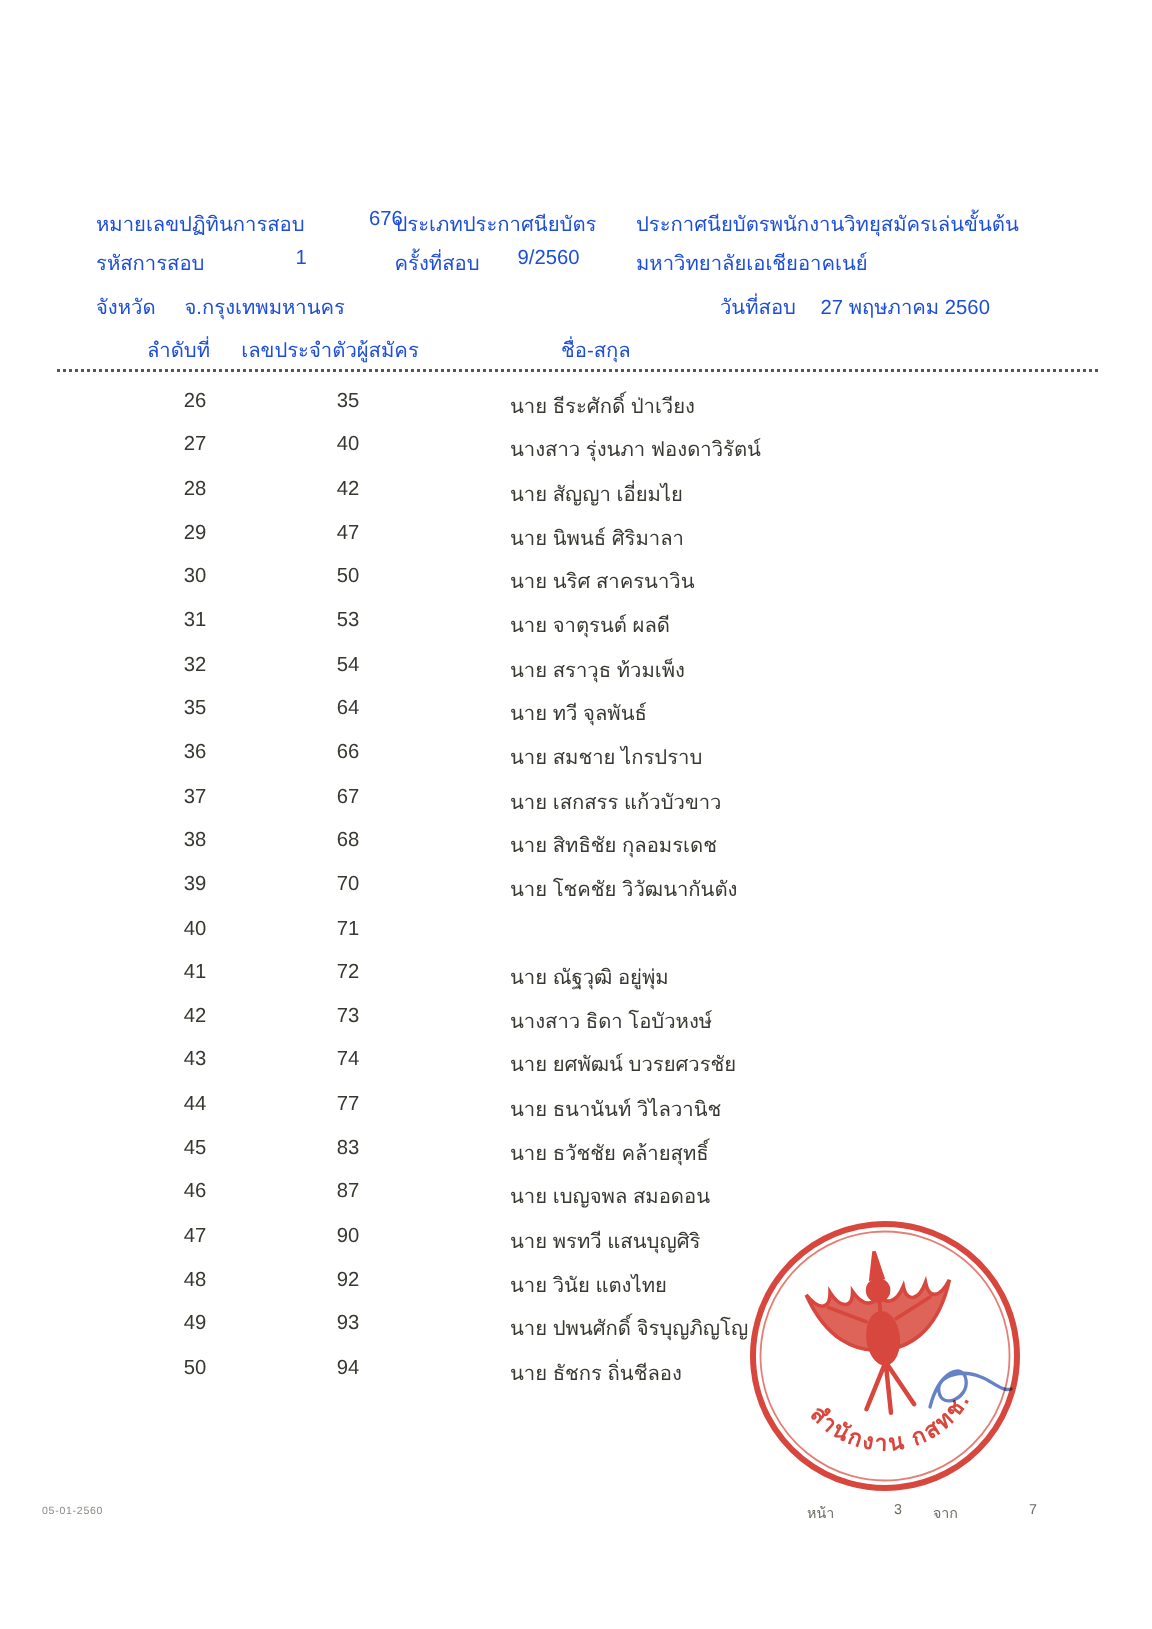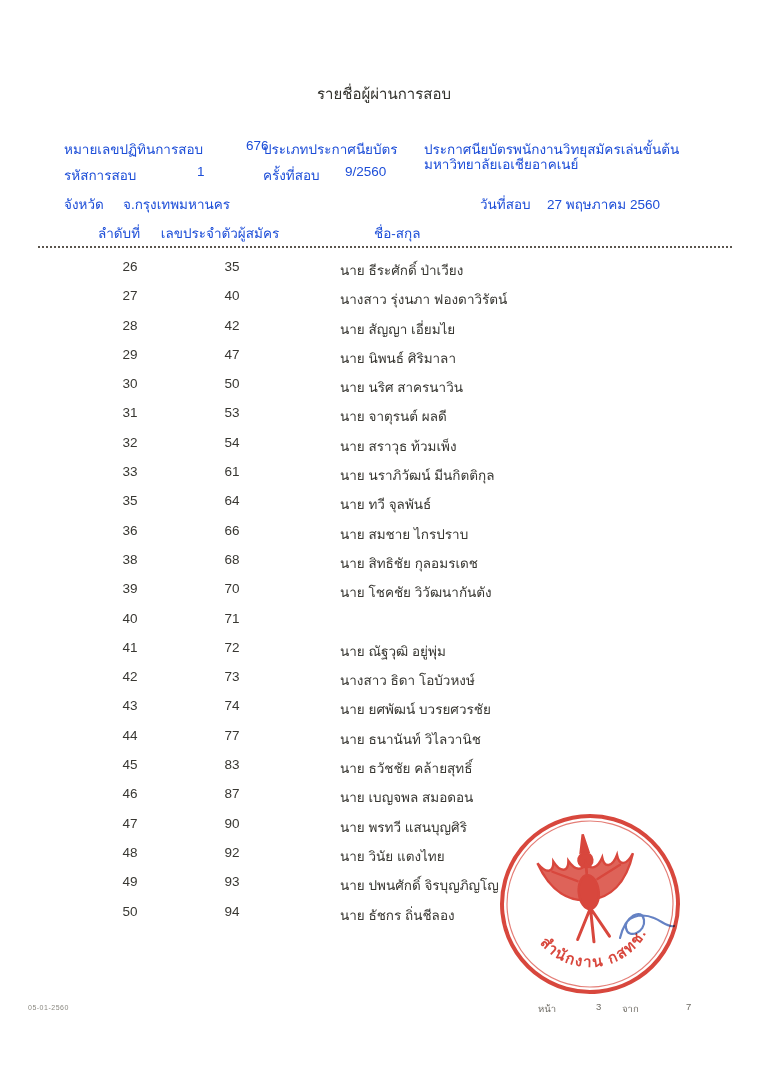"รายชื่อผู้ผ่านการสอบ" div.doc-title { html: <div>รายชื่อผู้ผ่านการสอบ</div> -> none }
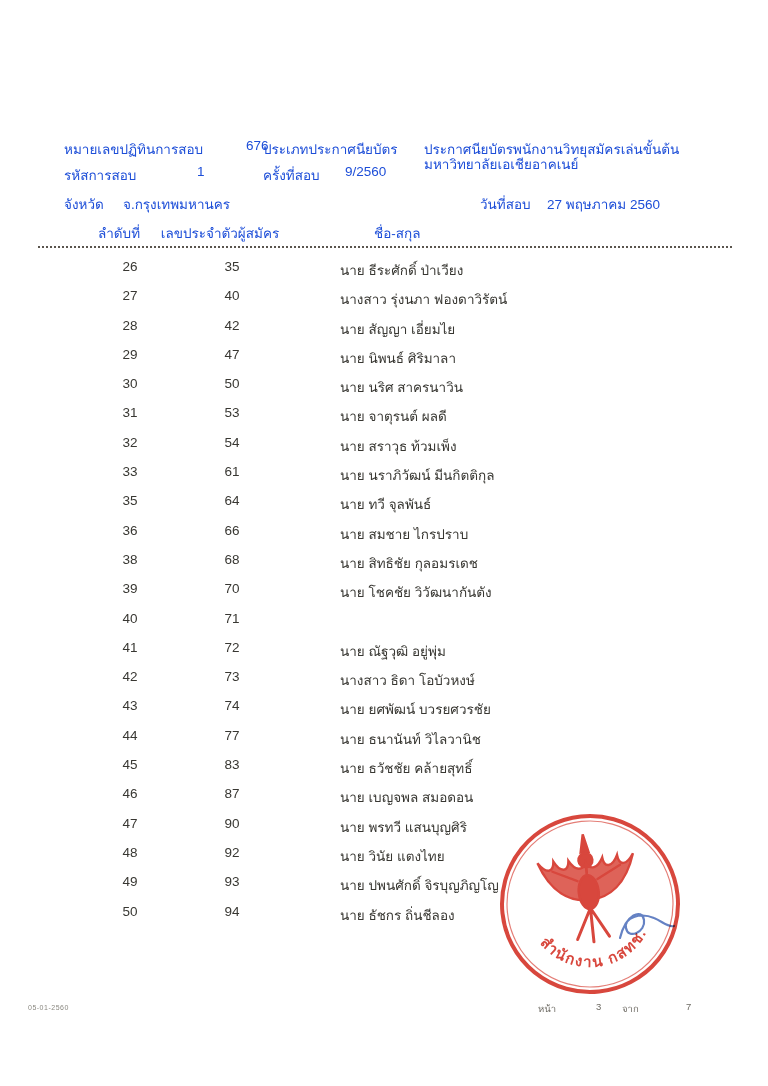"มหาวิทยาลัยเอเชียอาคเนย์" span.abs { top: 153px -> 164px }
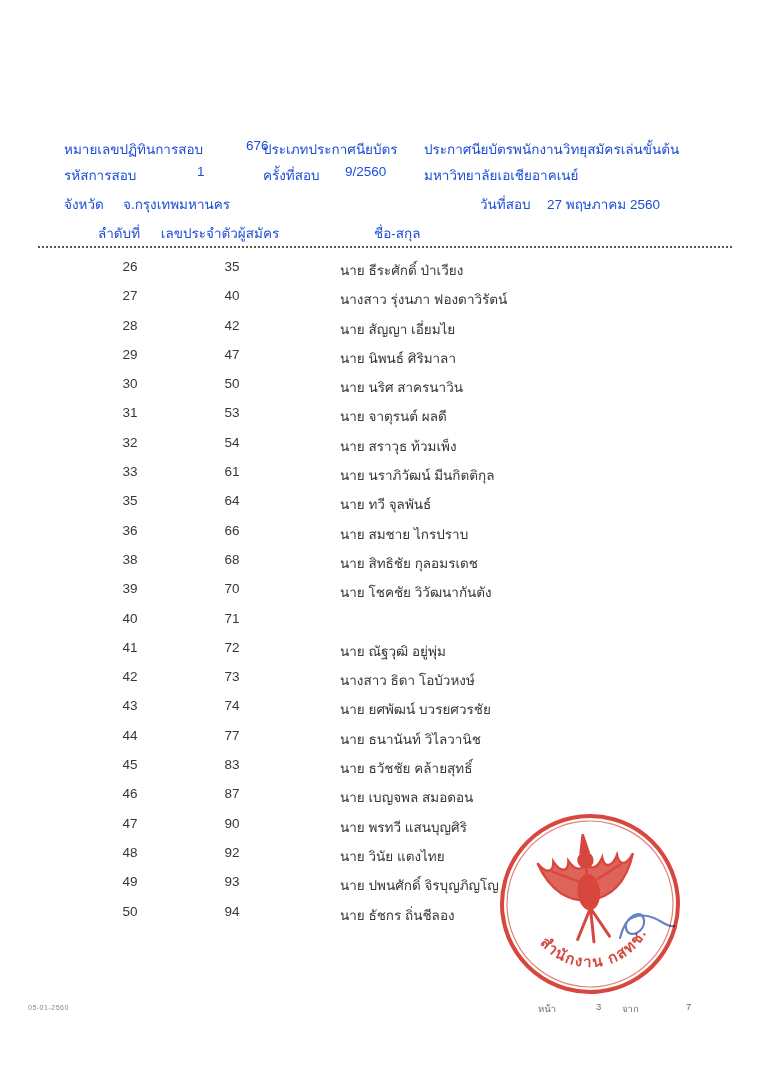"33" div.row { html: <div> <span>33</span> <span>61</span> <span>นาย นราภิวัฒน์ มีนกิตติกุล</span> </div> -> none }
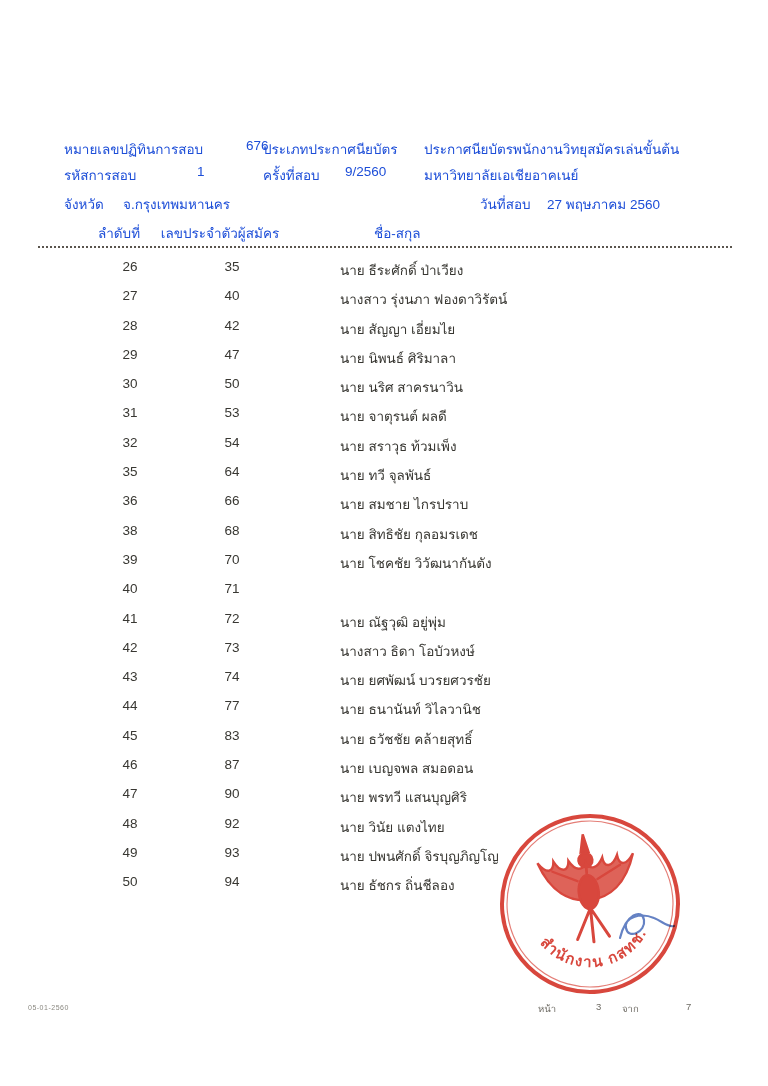"37" div.row { html: none -> <div> <span>37</span> <span>67</span> <span>นาย เสกสรร แก้วบัวขาว</span> </div> }
